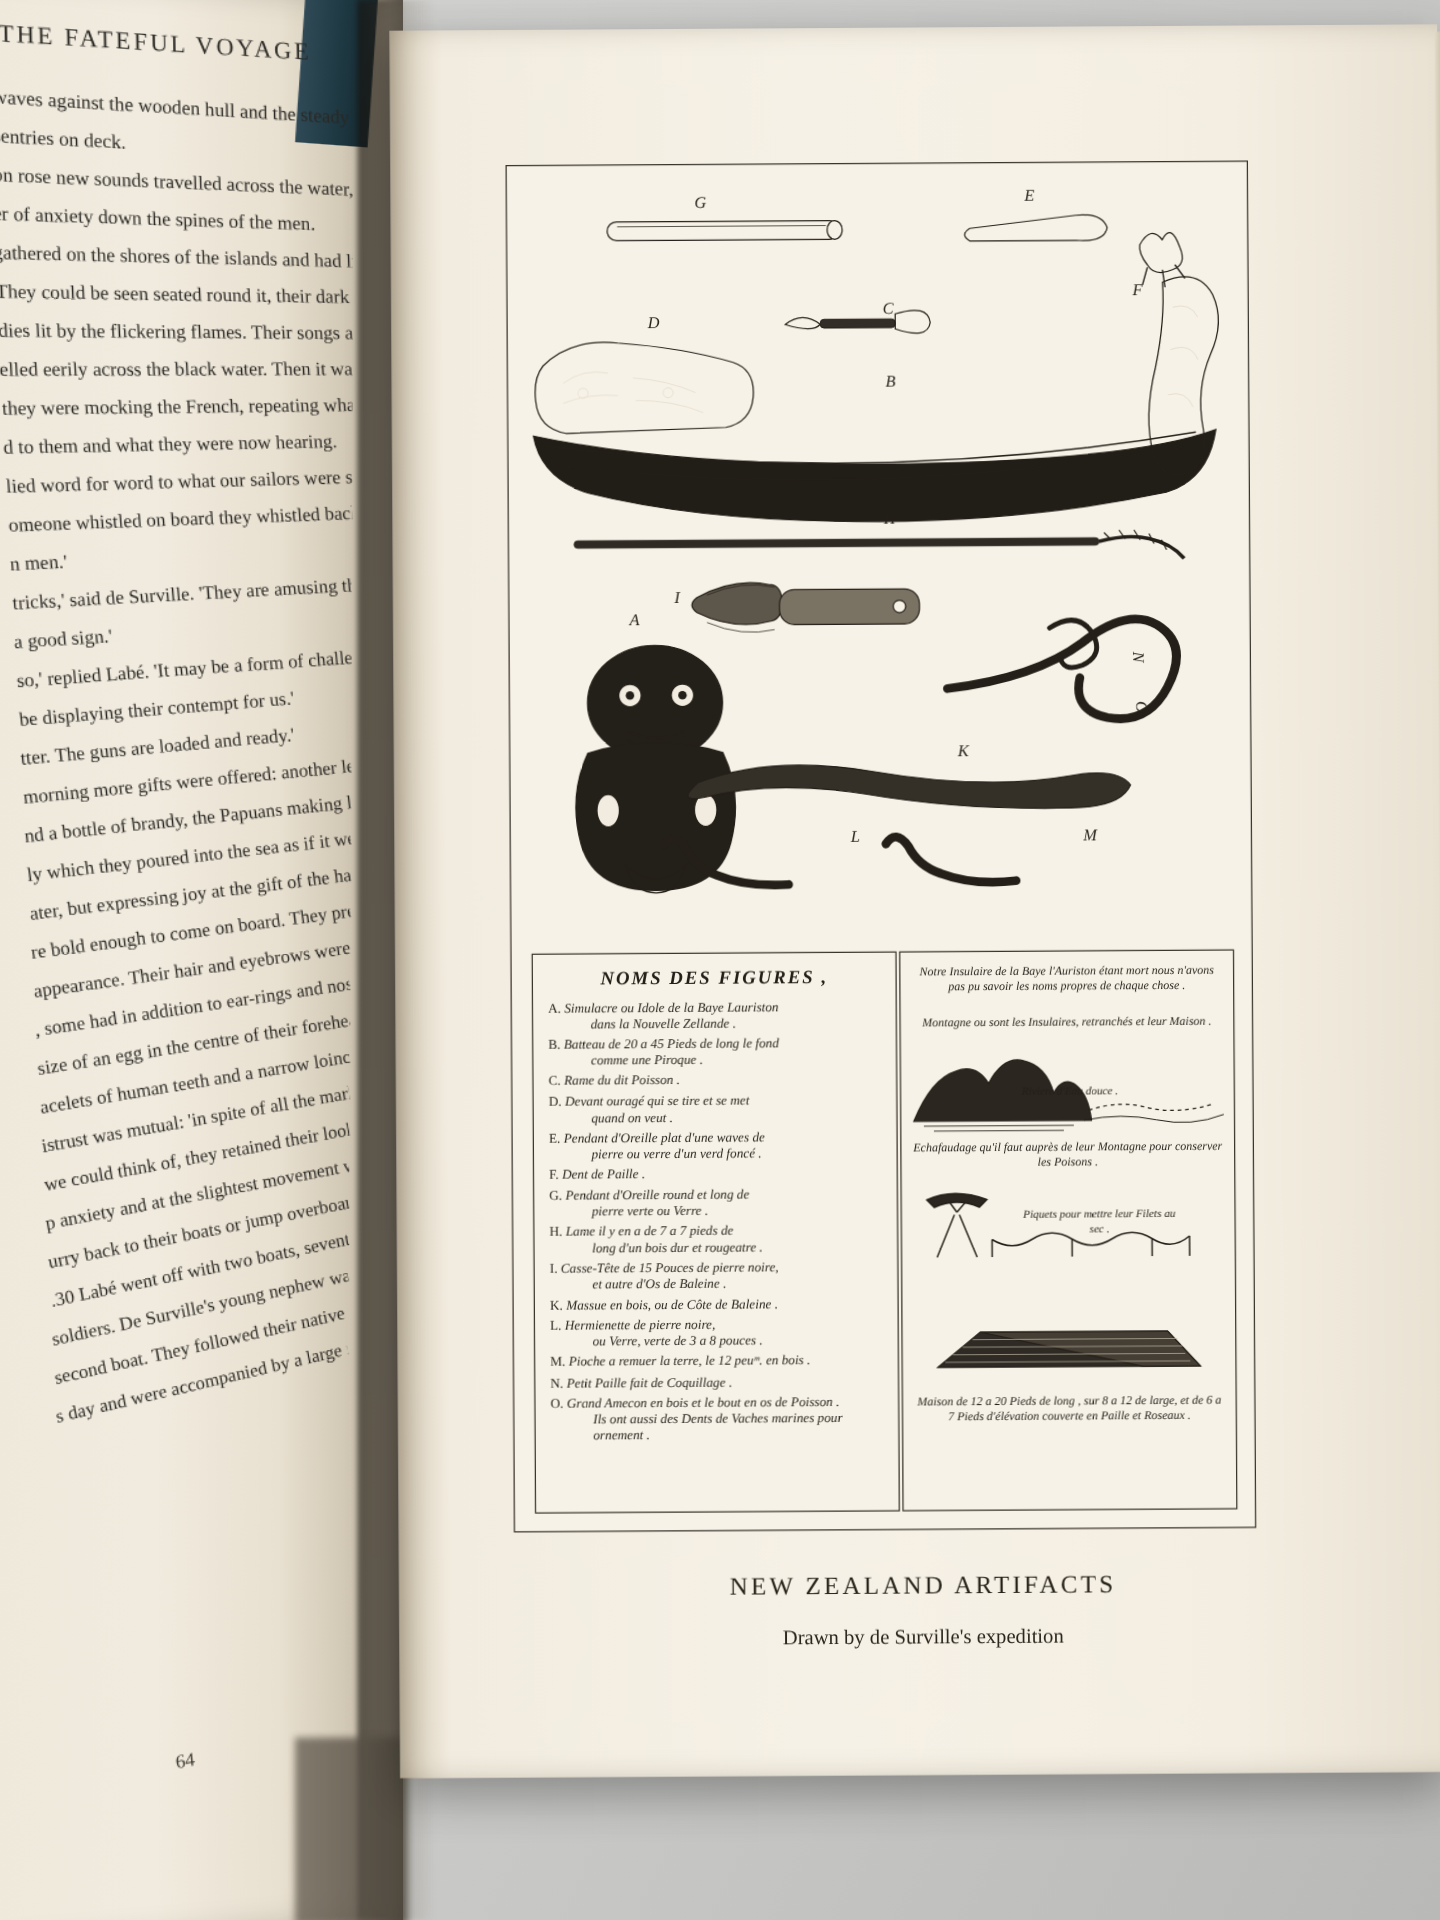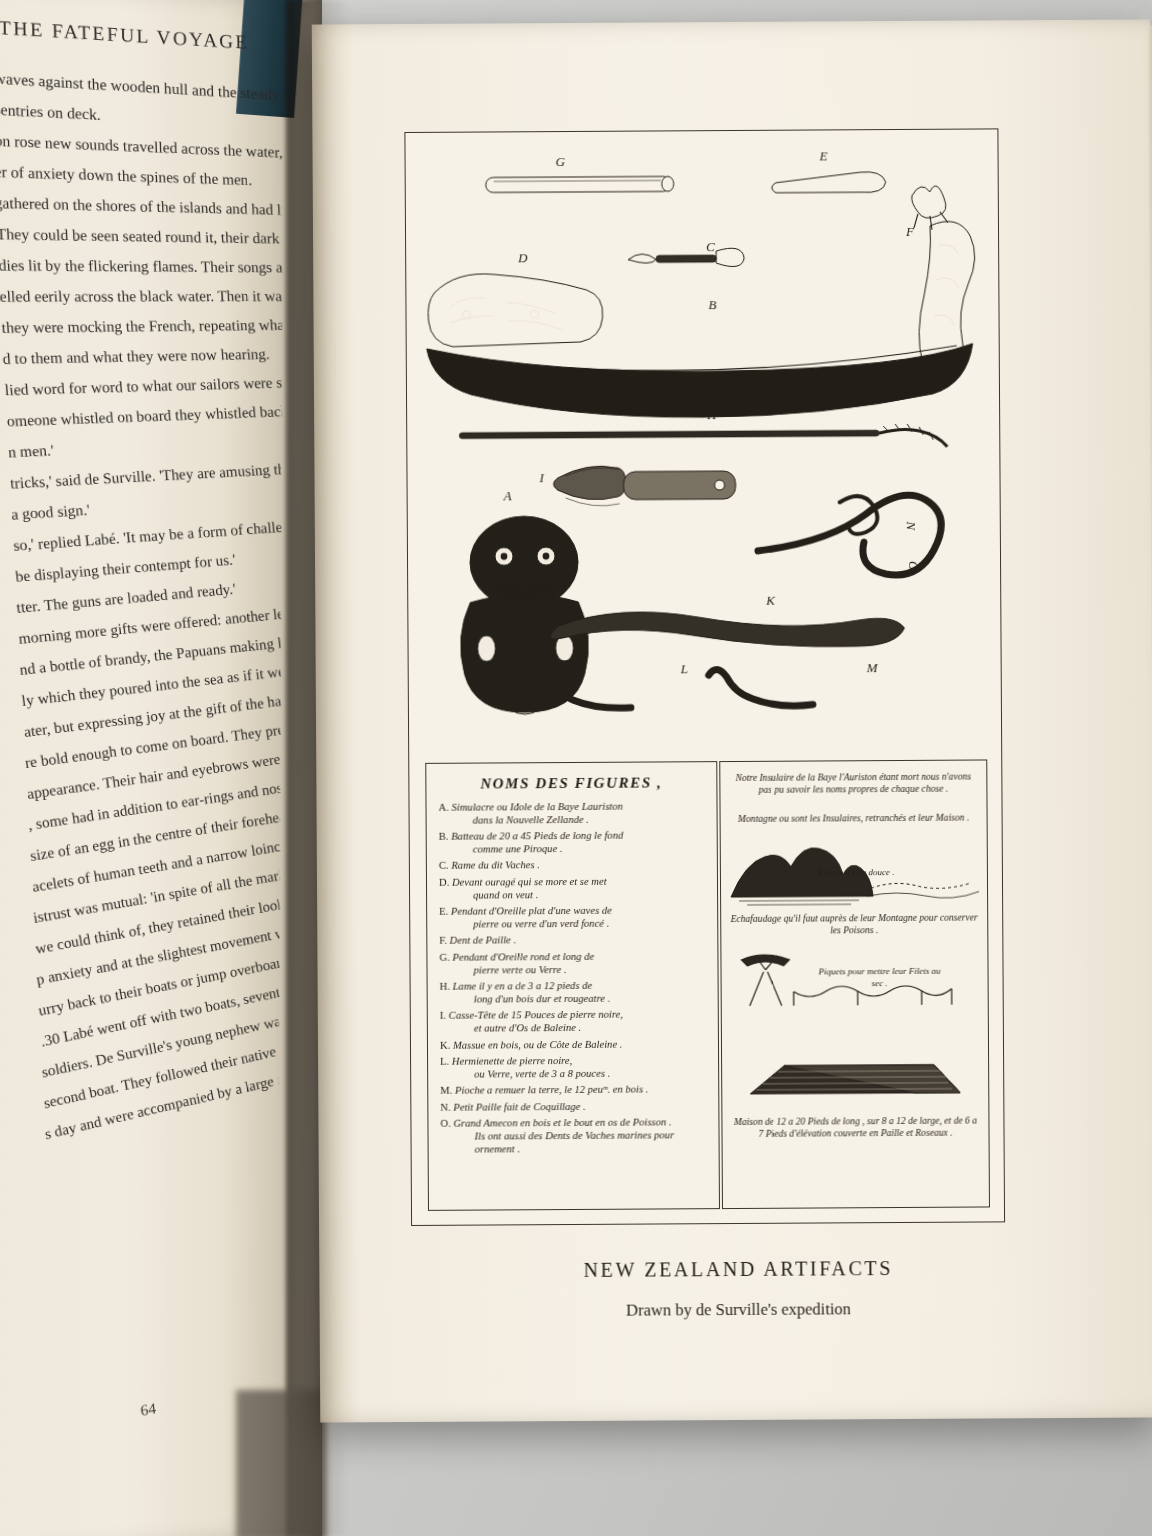"Rame du dit Vaches ." span { text: Vaches -> Poisson }
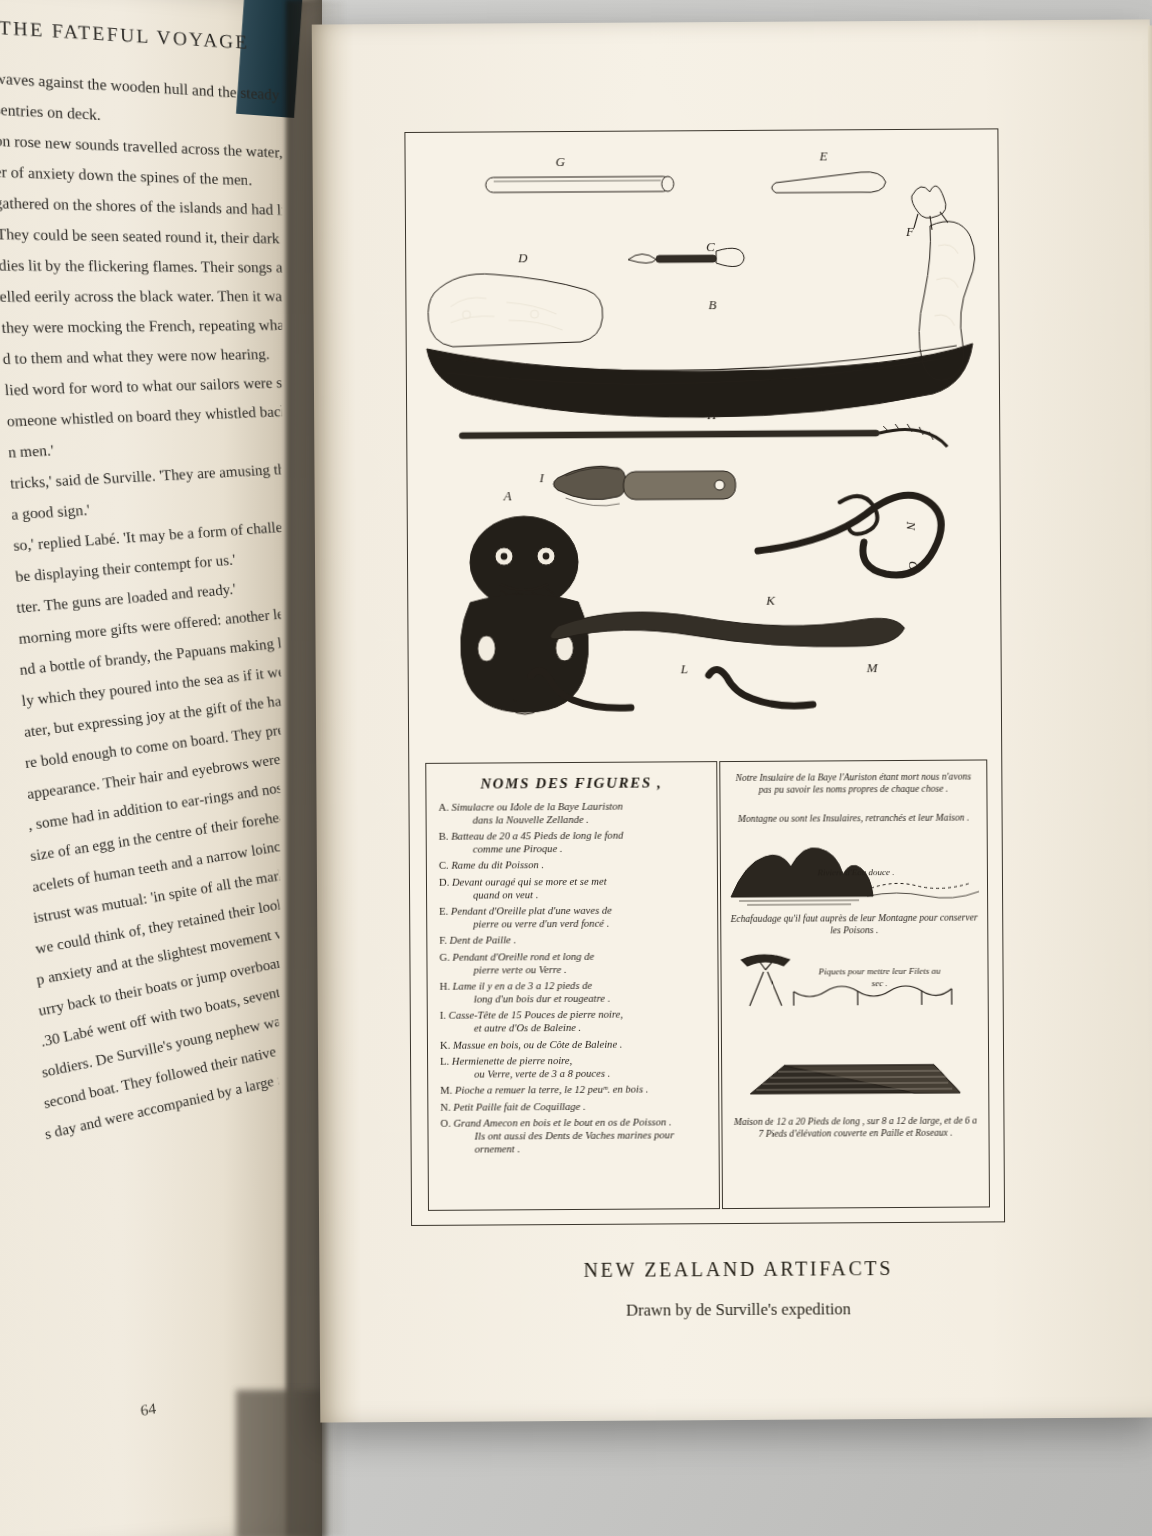"Devant ouragé qui se more" span { text: more -> tire }
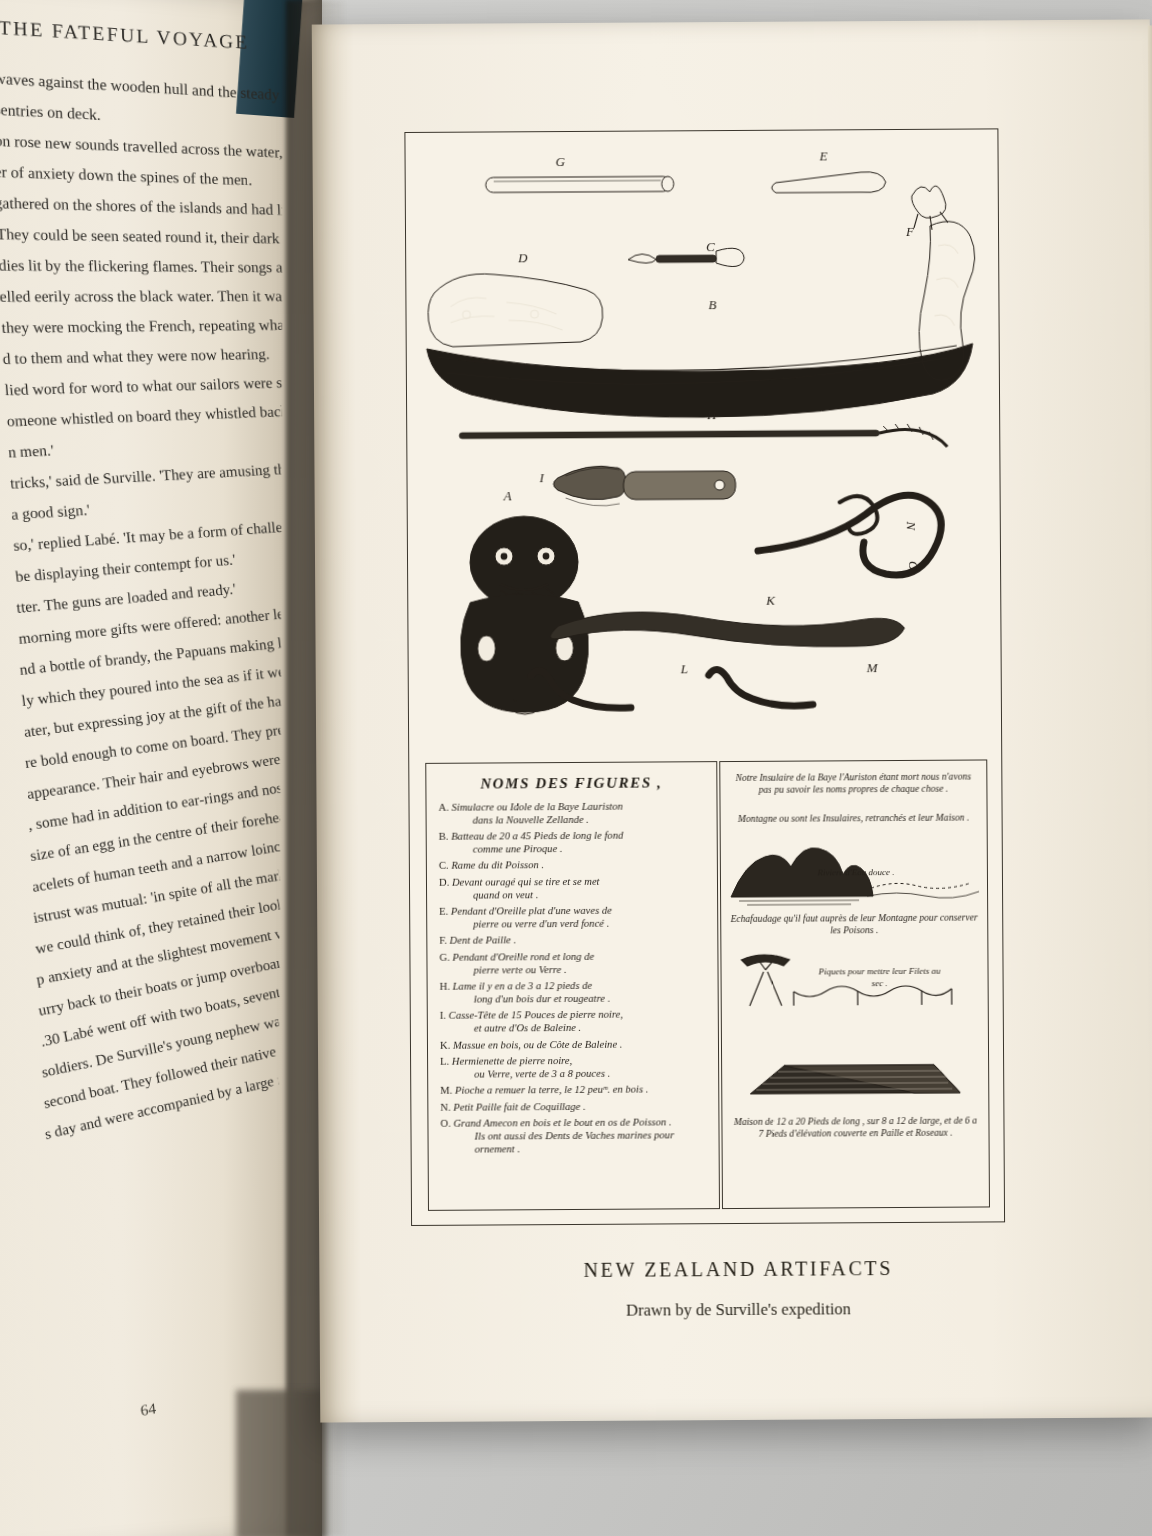"Pendant d'Oreille rond et long" span { text: rond -> round }
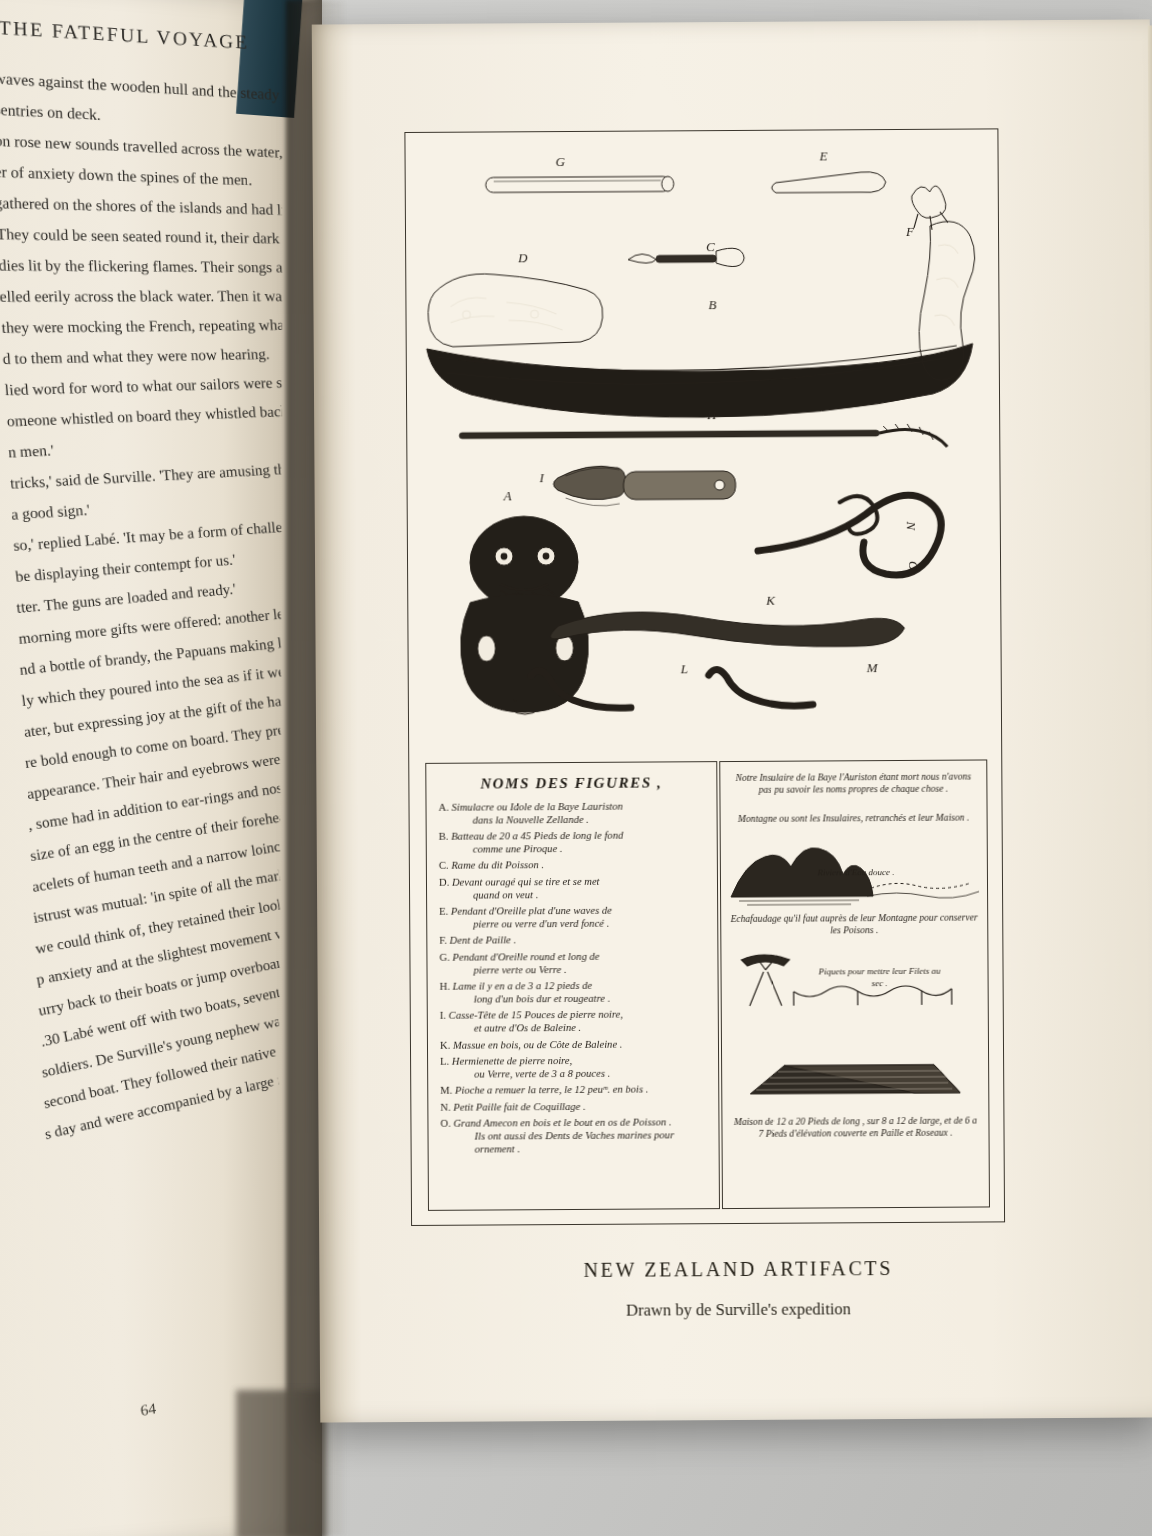"Lame il y en a" span { text: 3 a 12 -> 7 a 7 }
